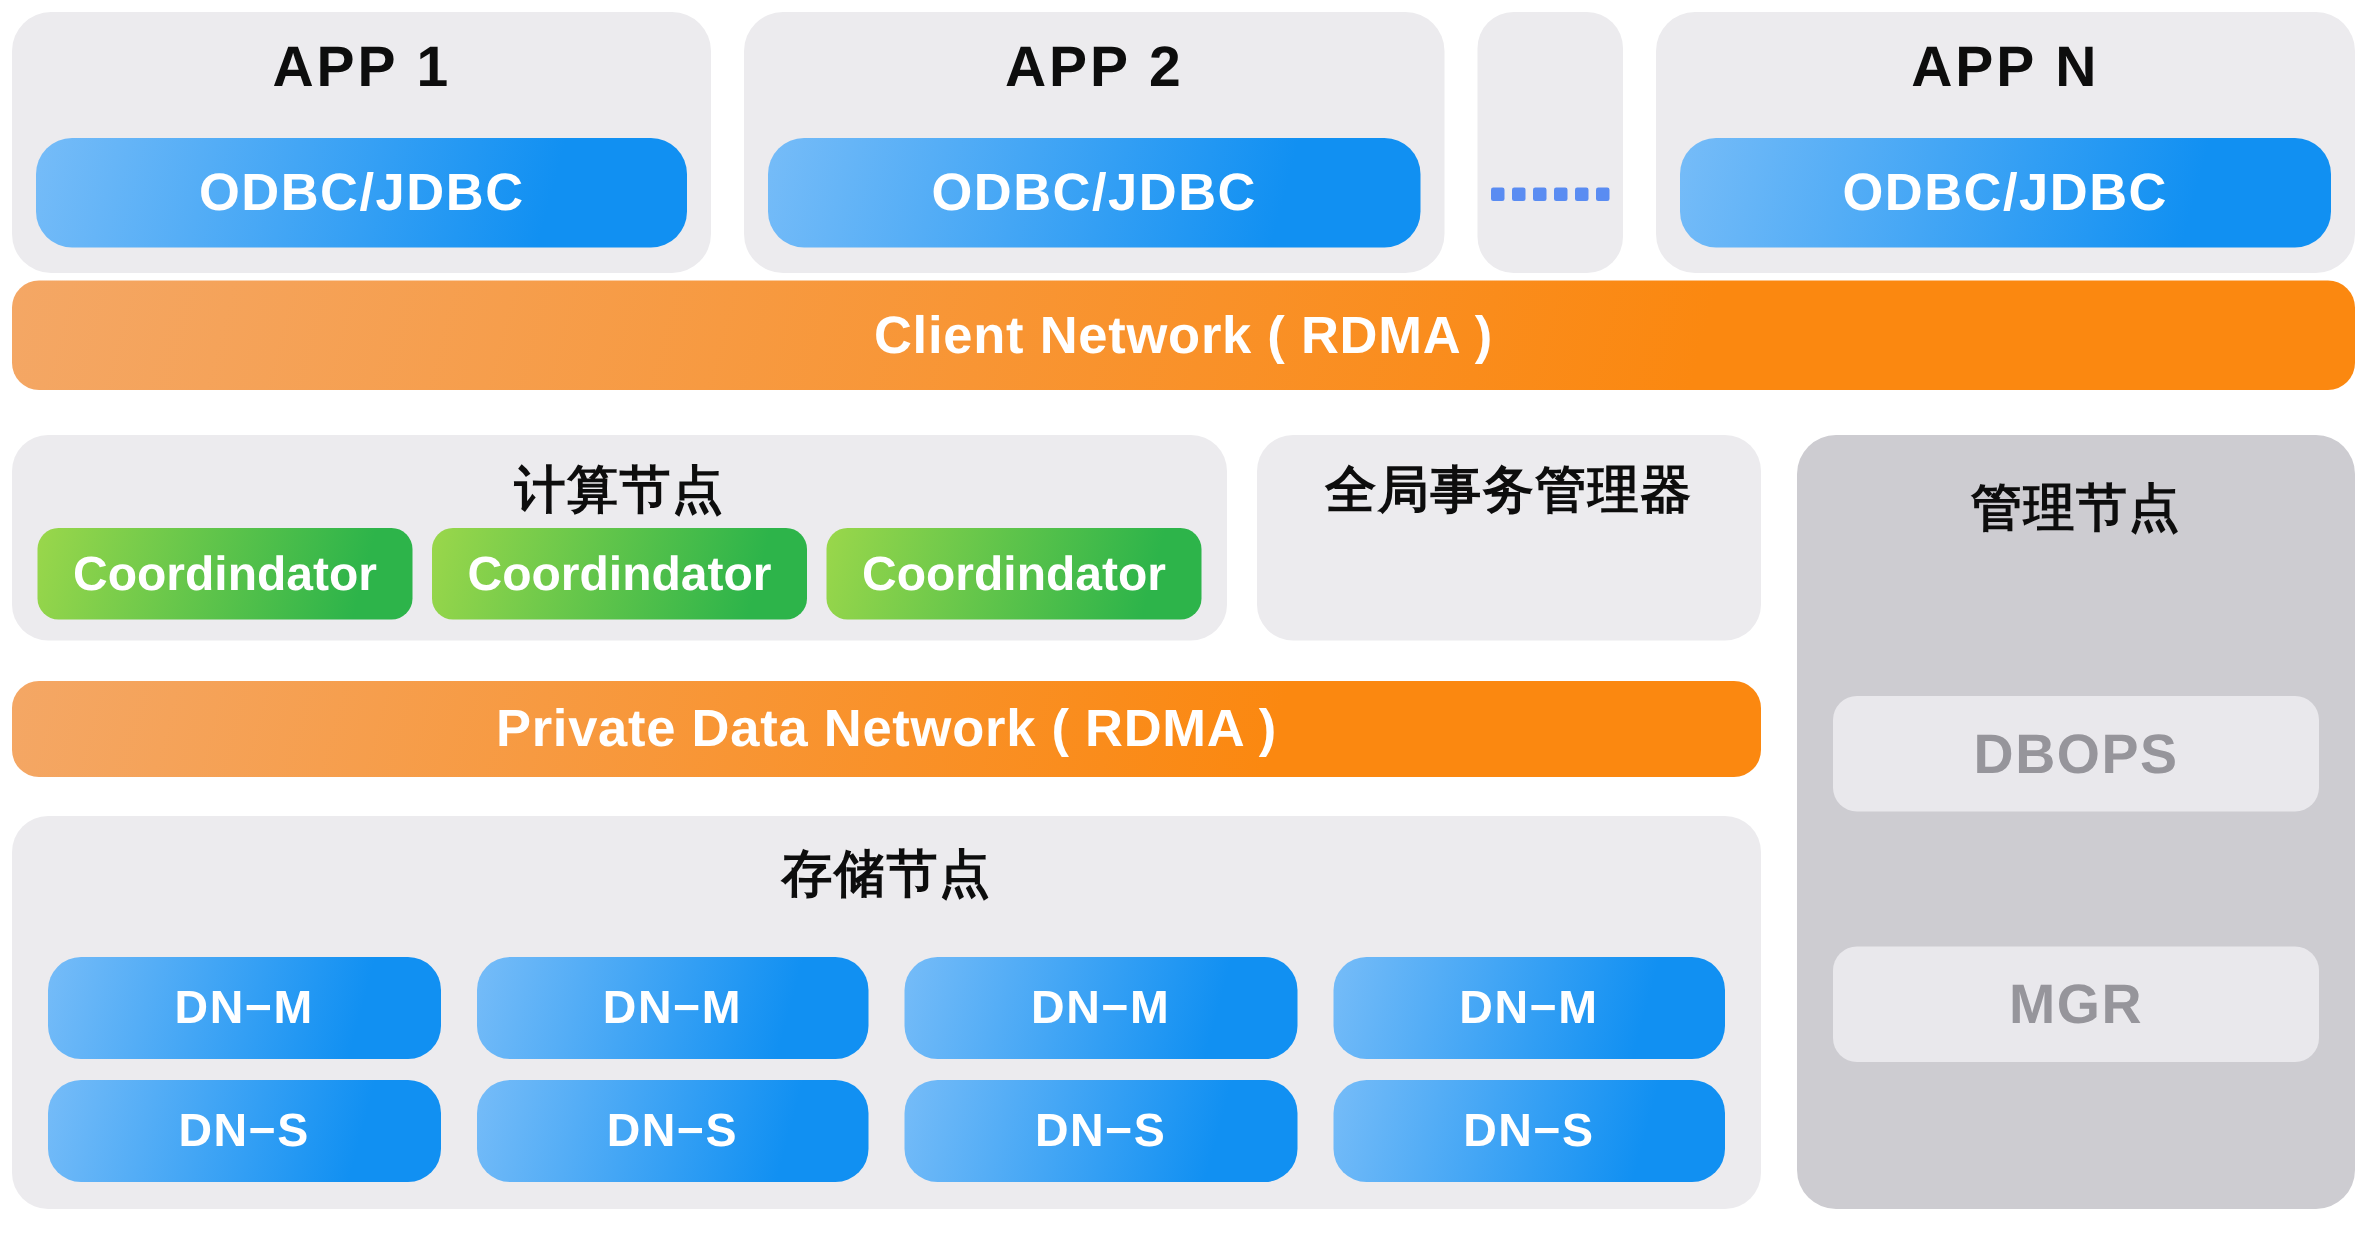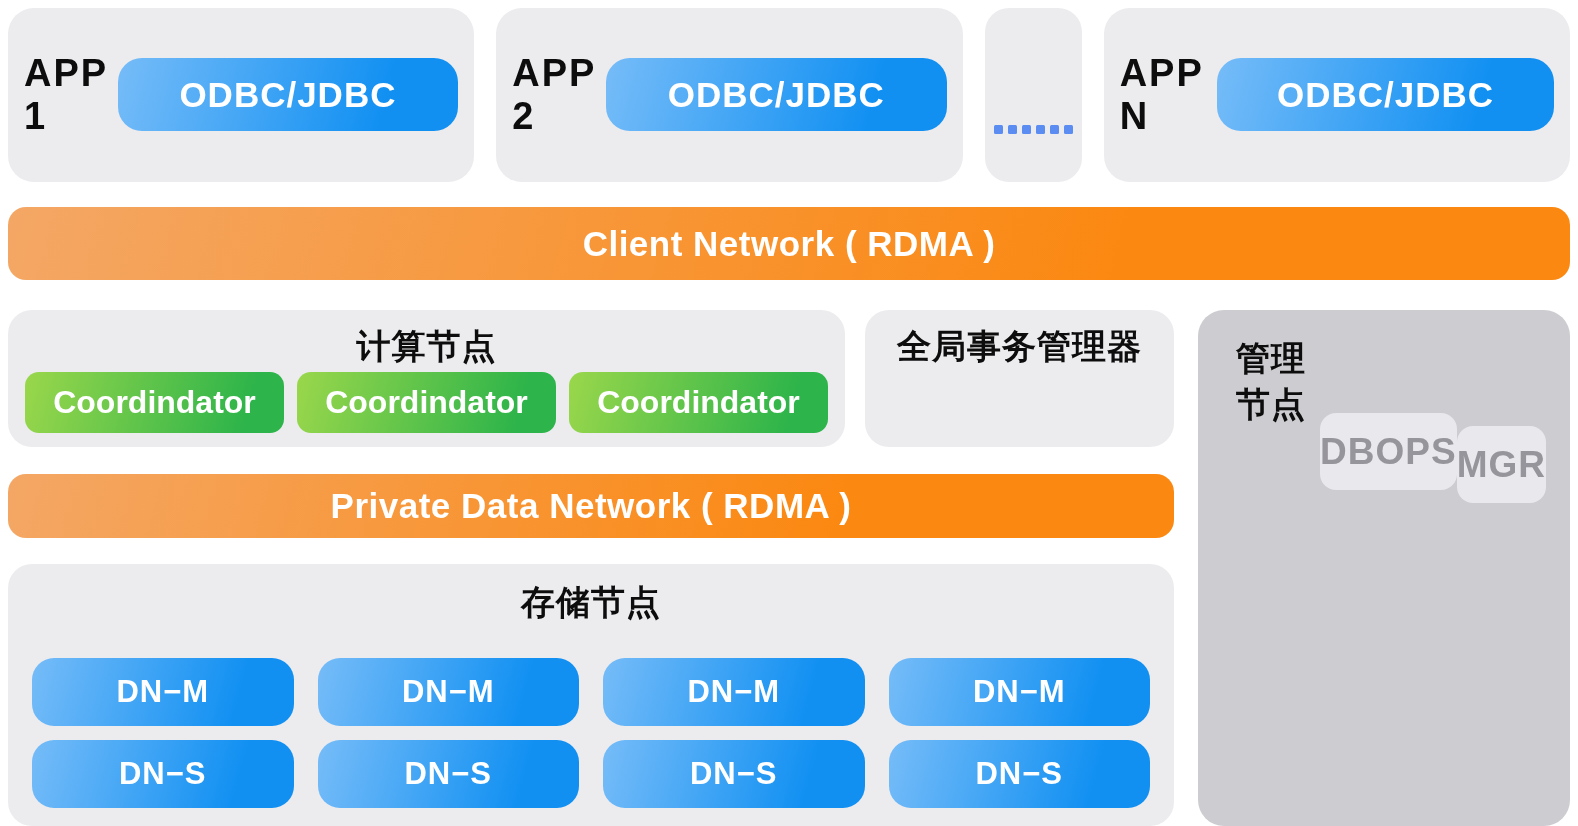"APP 1" .app-box { flex-direction: row -> column }
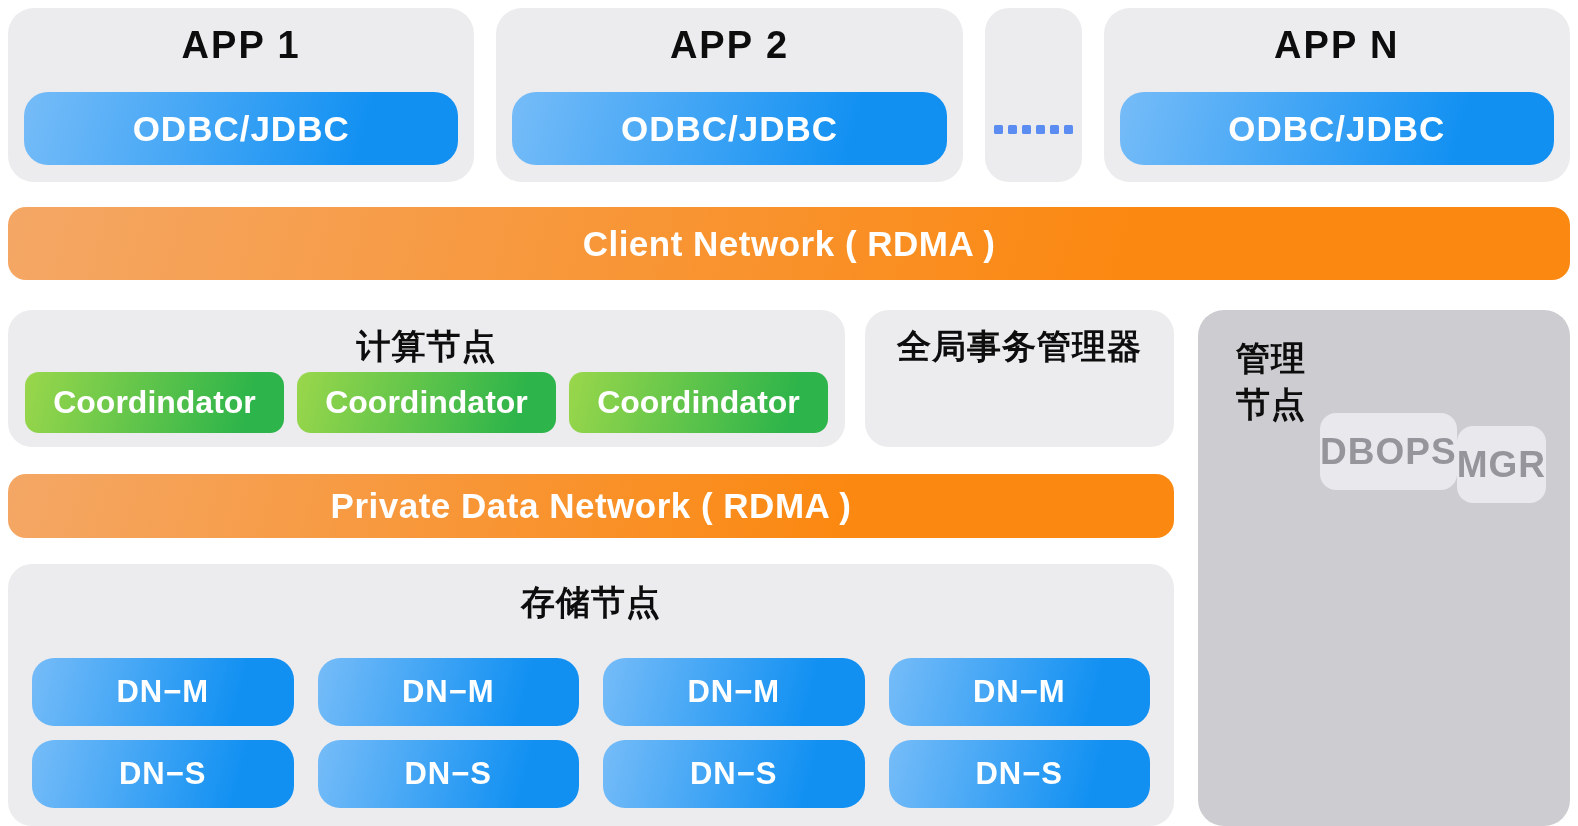"Client Network ( RDMA )" .client-bar { margin-top: 25px -> 5px }
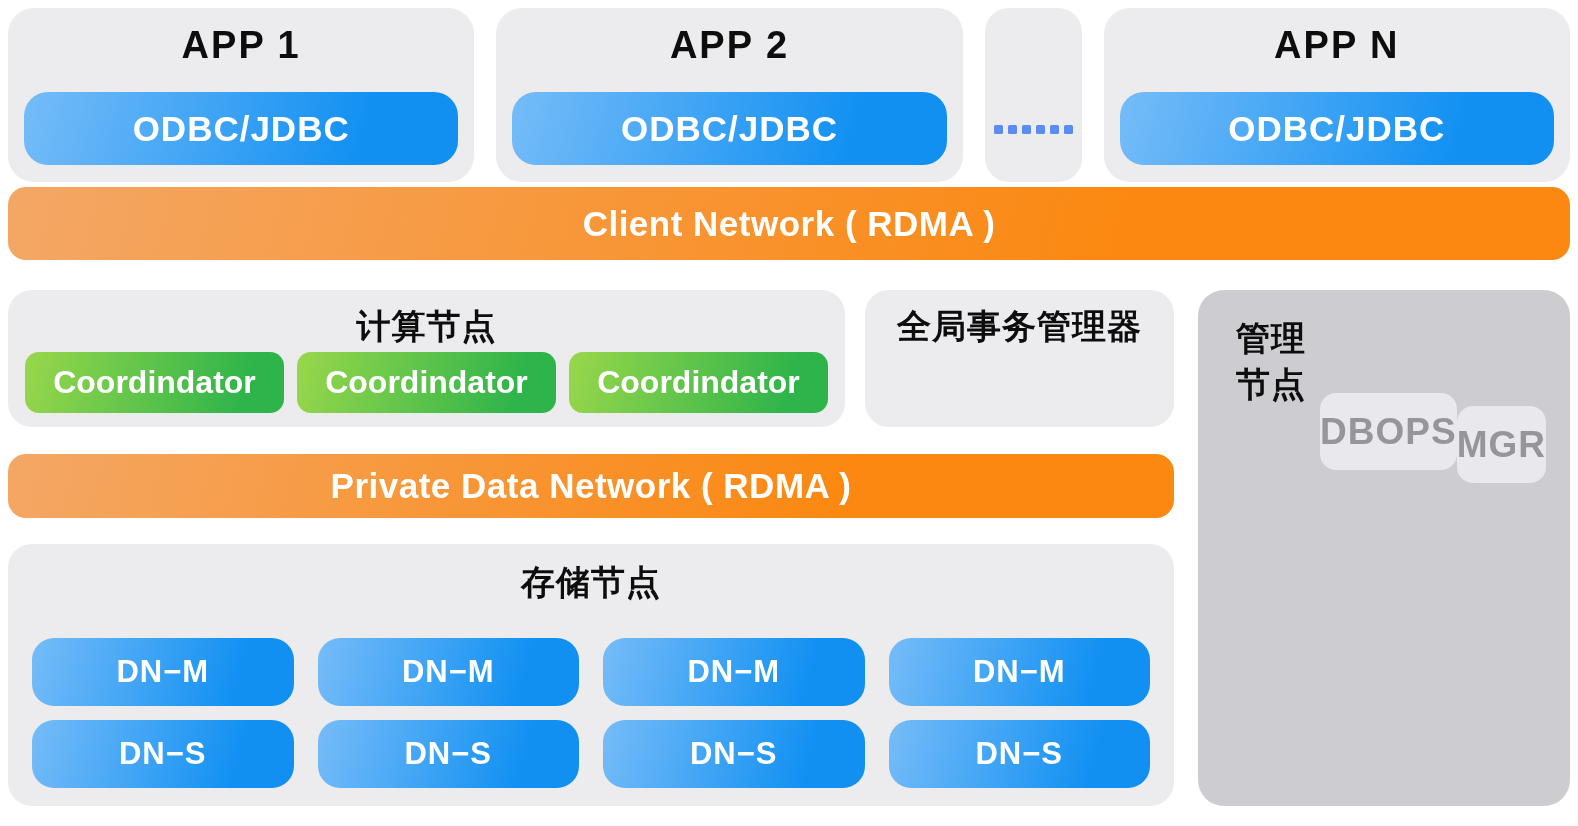"全局事务管理器" .gtm-box { width: 309px -> 336px }
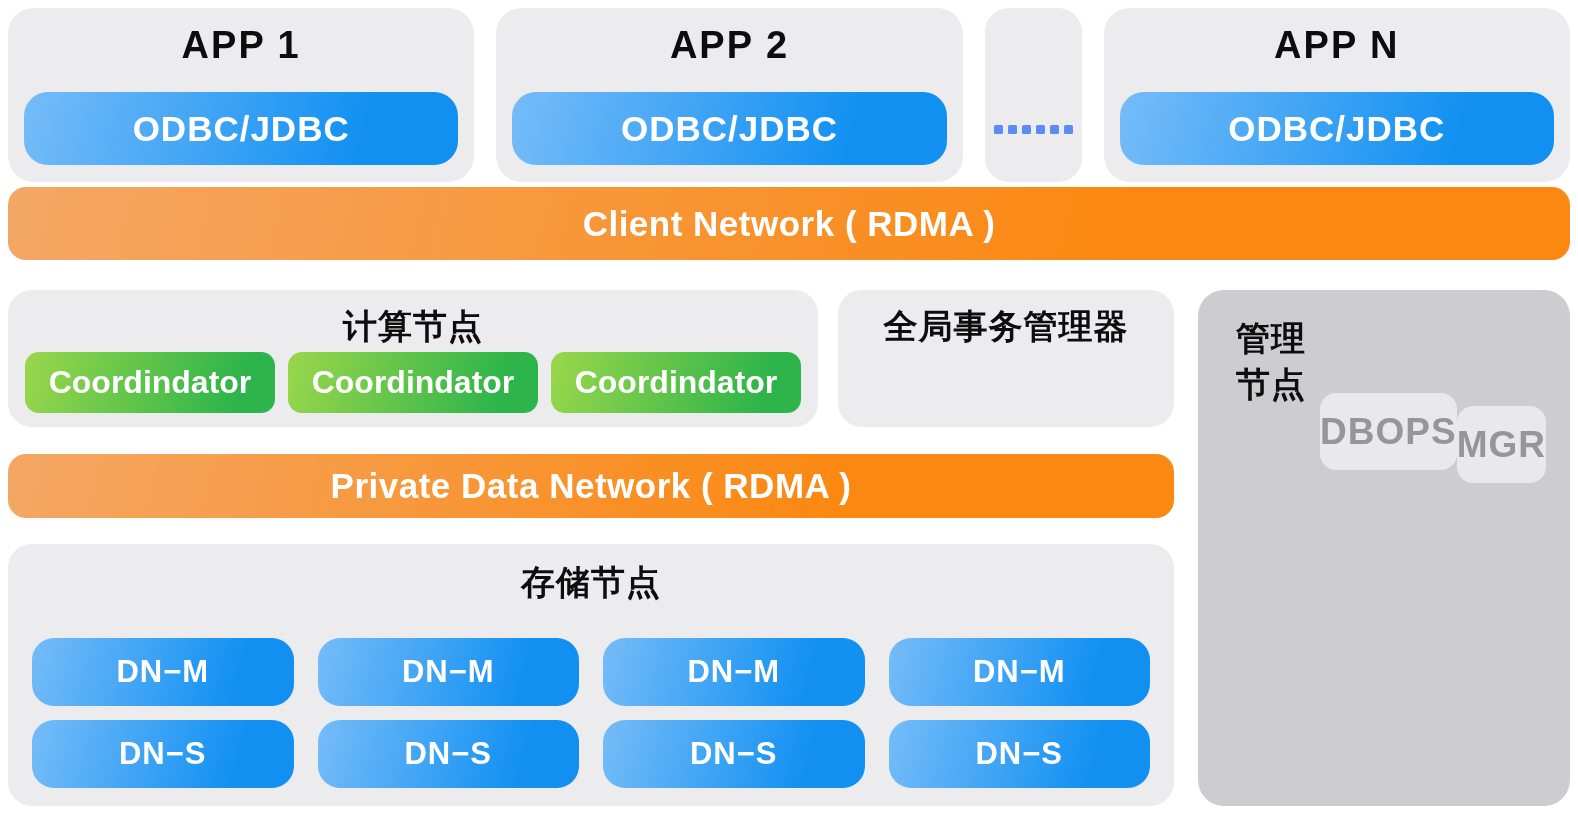"管理节点" .mgmt-panel { flex-direction: row -> column }
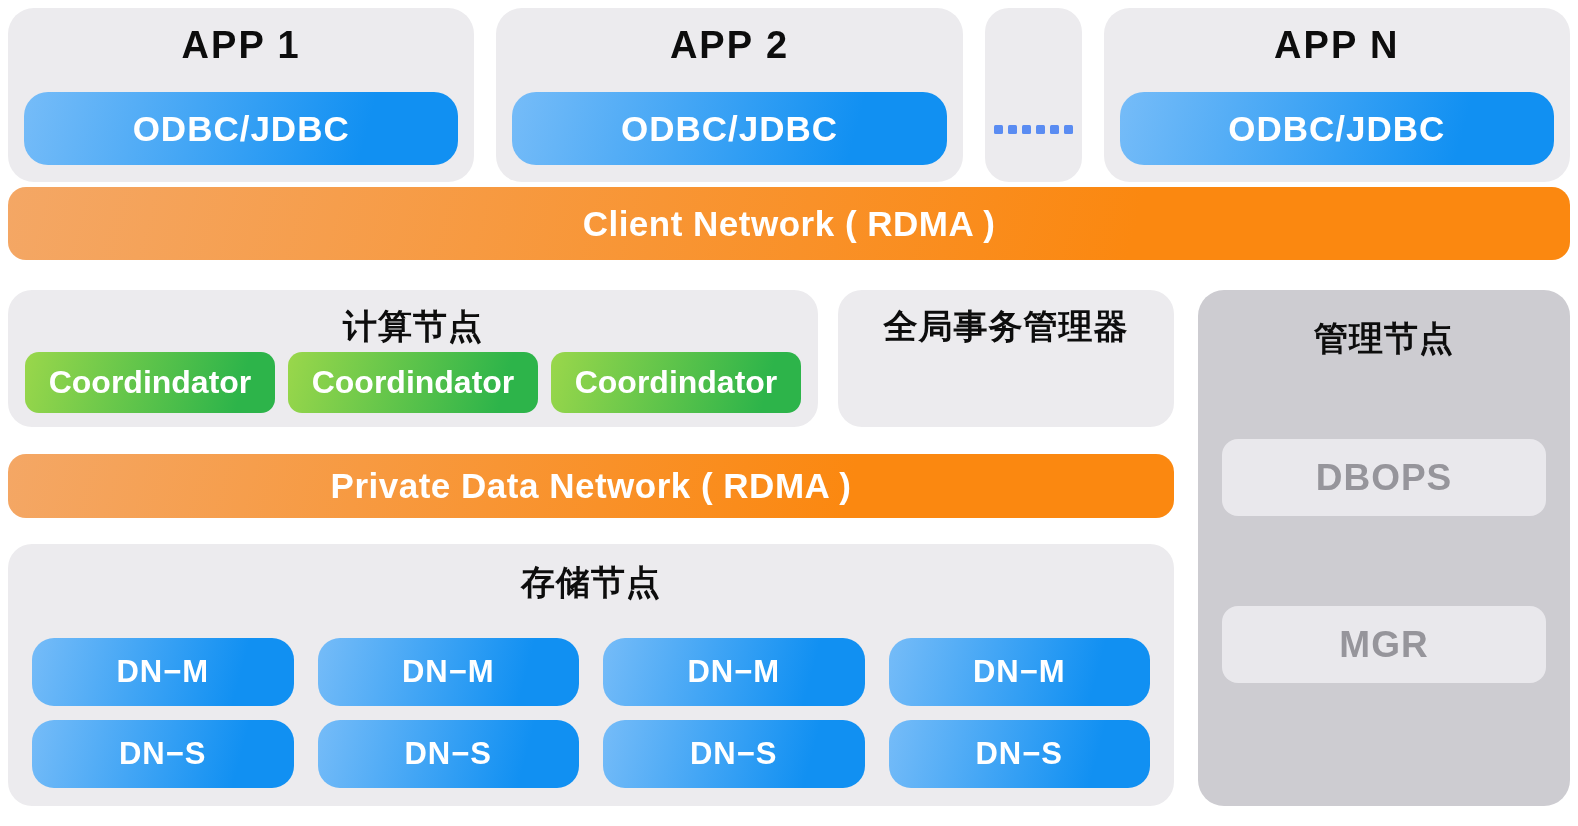"DBOPS" .dbops-pill { margin-top: 77px -> 102px }
